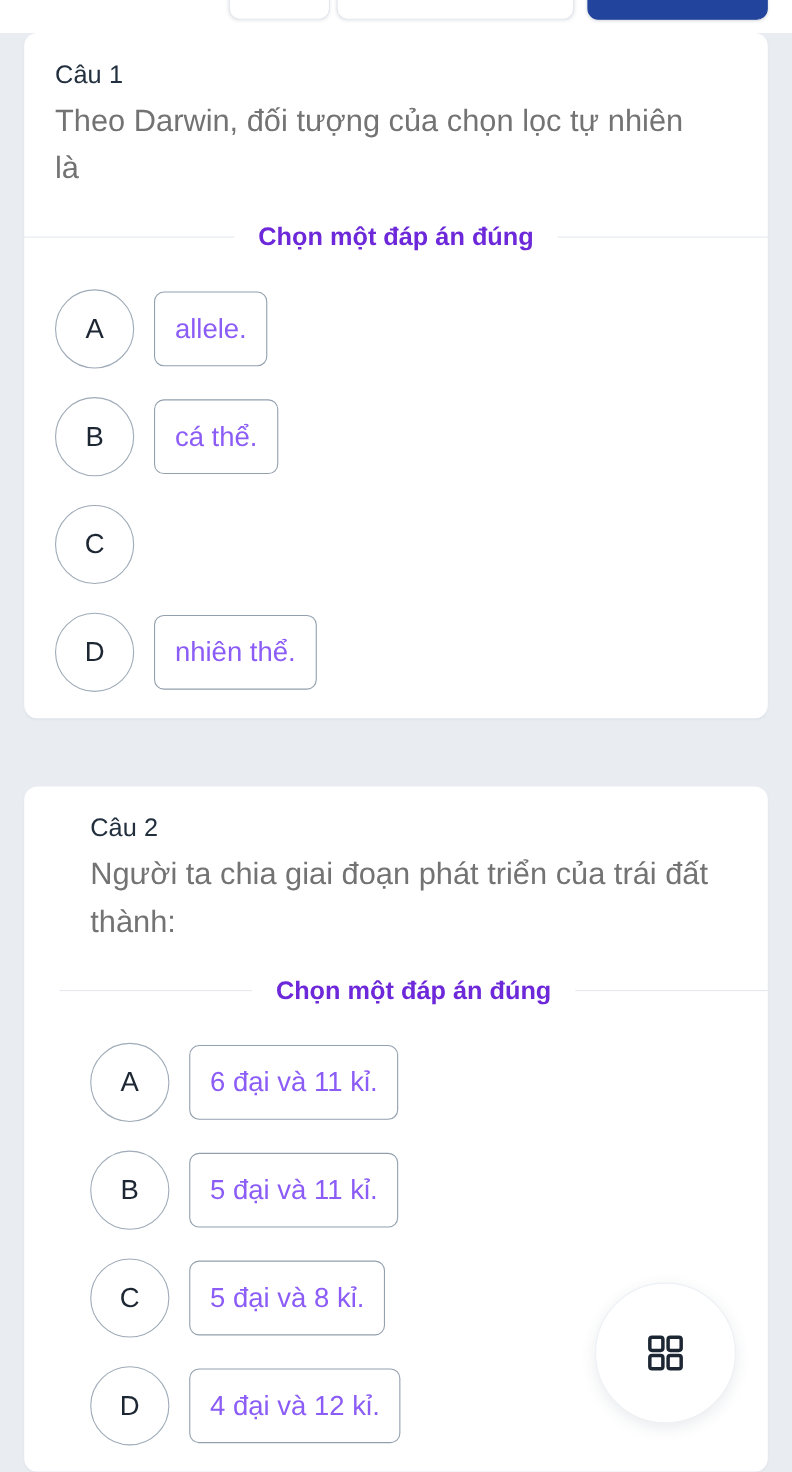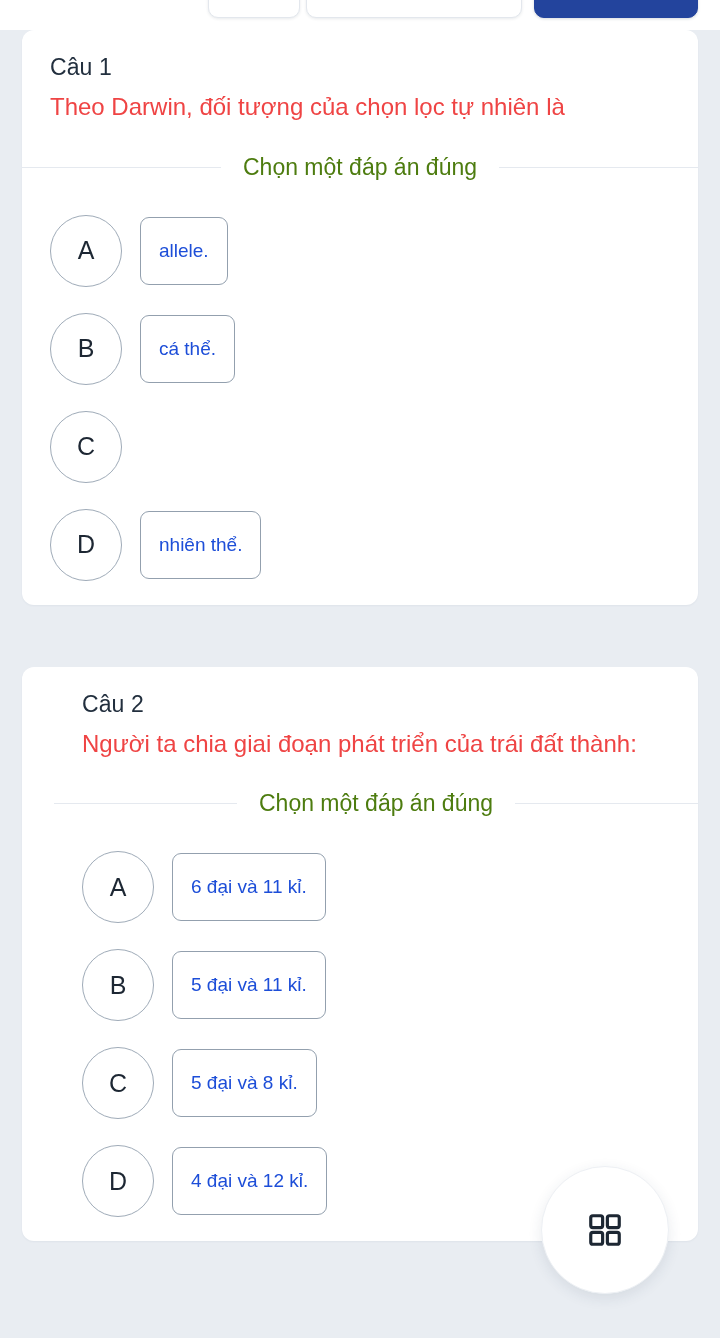"Theo Darwin, đối tượng của" .q-text { color: #ef4444 -> #737373; font-size: 24px -> 28px }
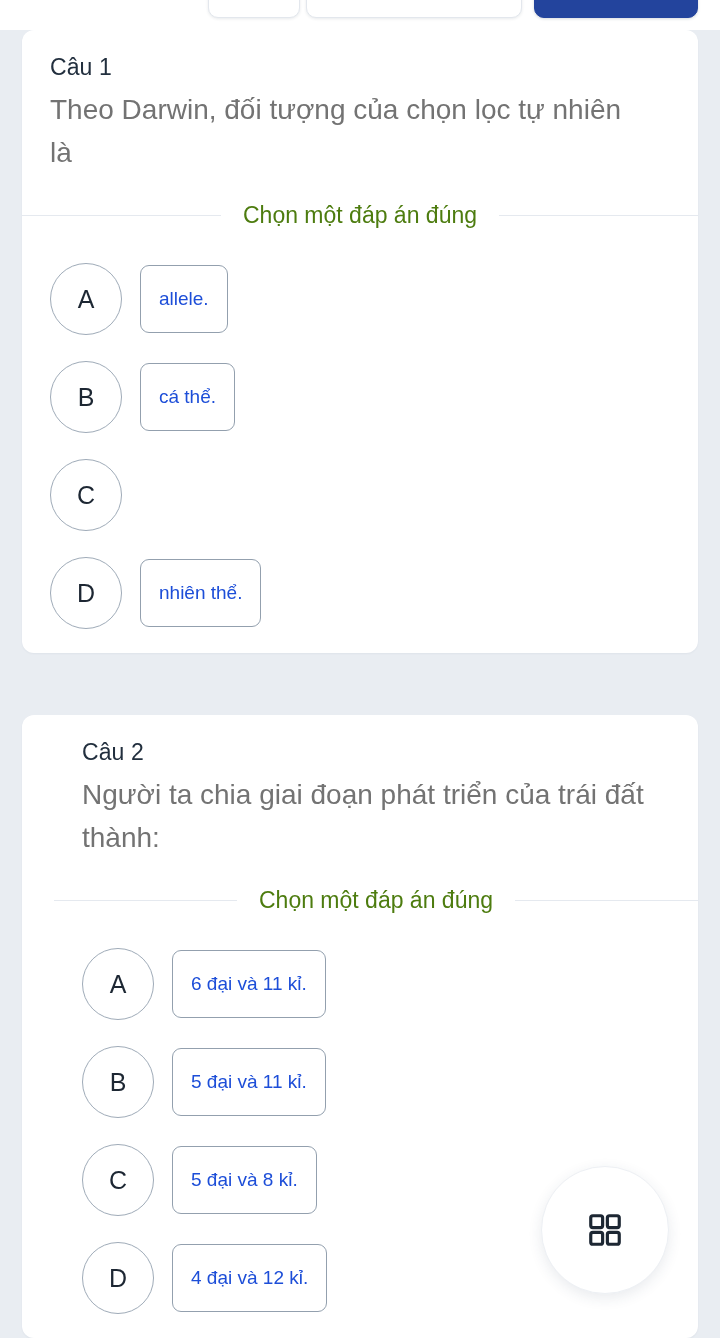"Chọn một đáp án đúng" .choose-row .choose-label { color: #4d7c0f -> #6d28d9; font-weight: normal -> bold }
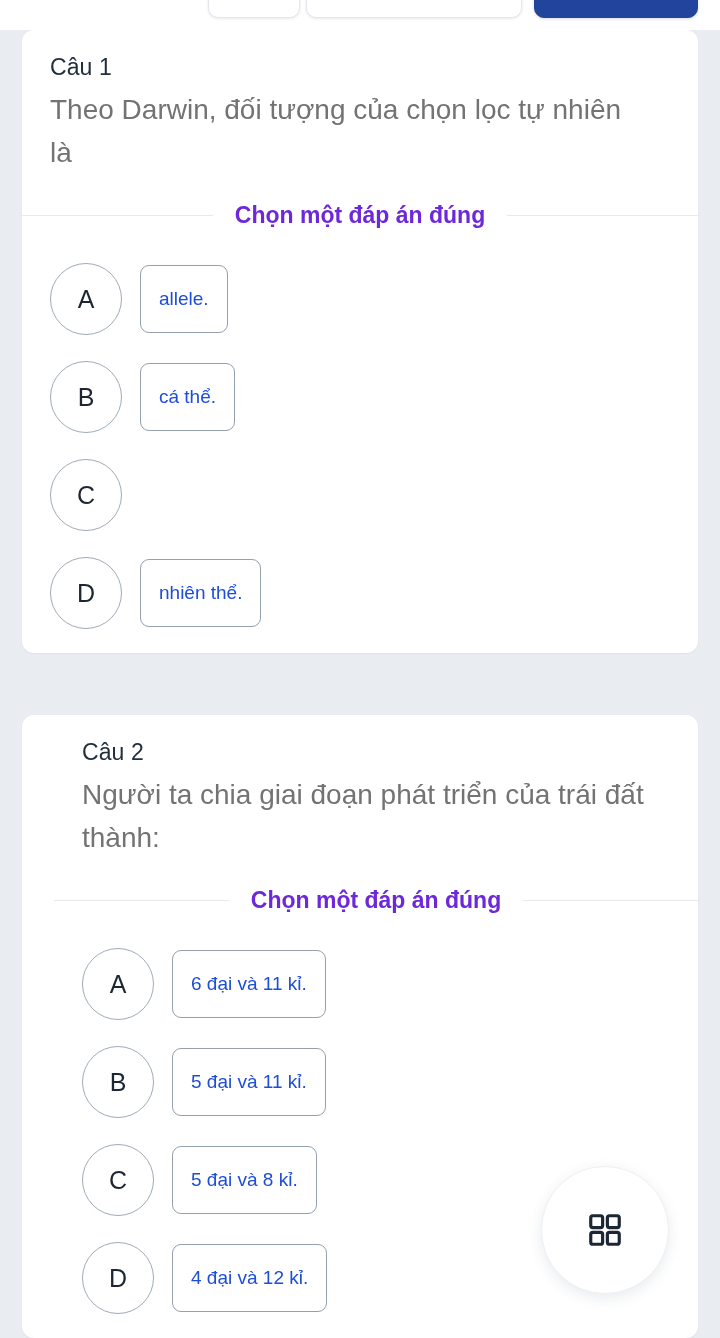"allele." .opt-box { color: #1d4ed8 -> #8b5cf6; font-size: 19px -> 25px }
